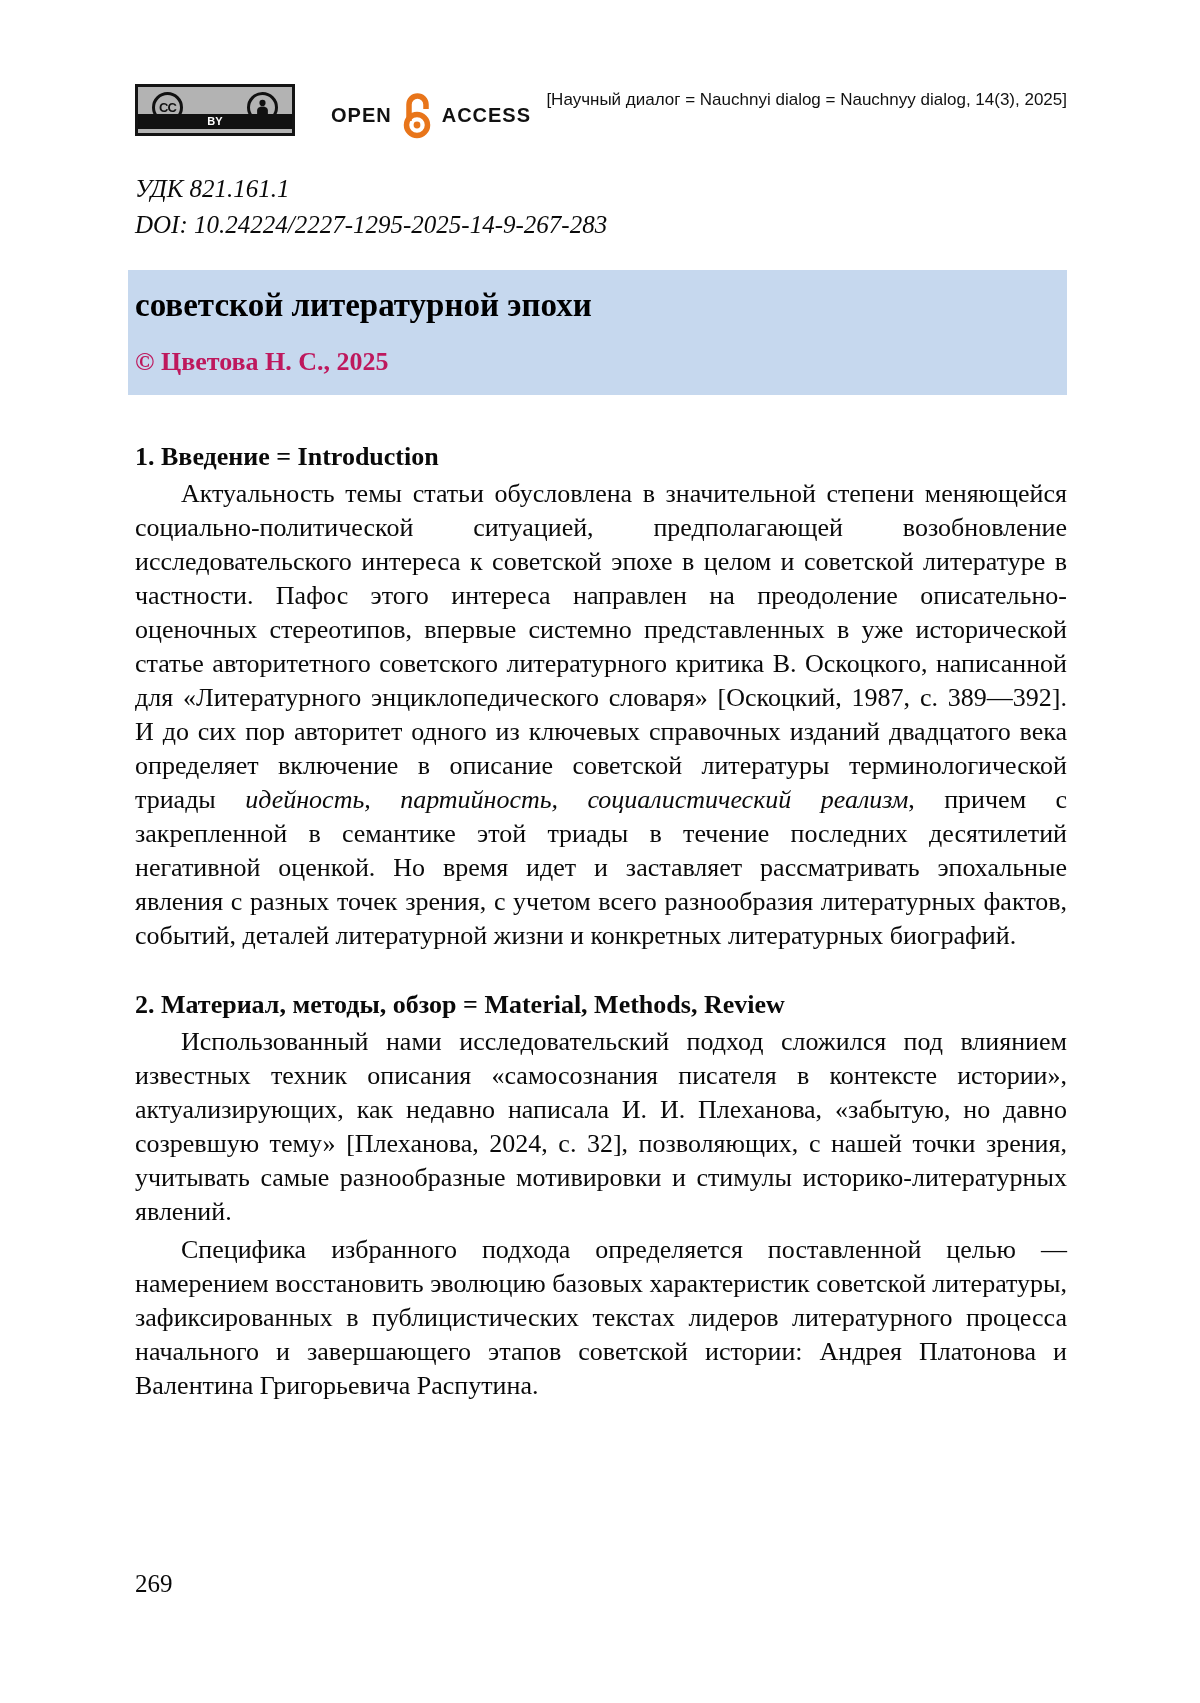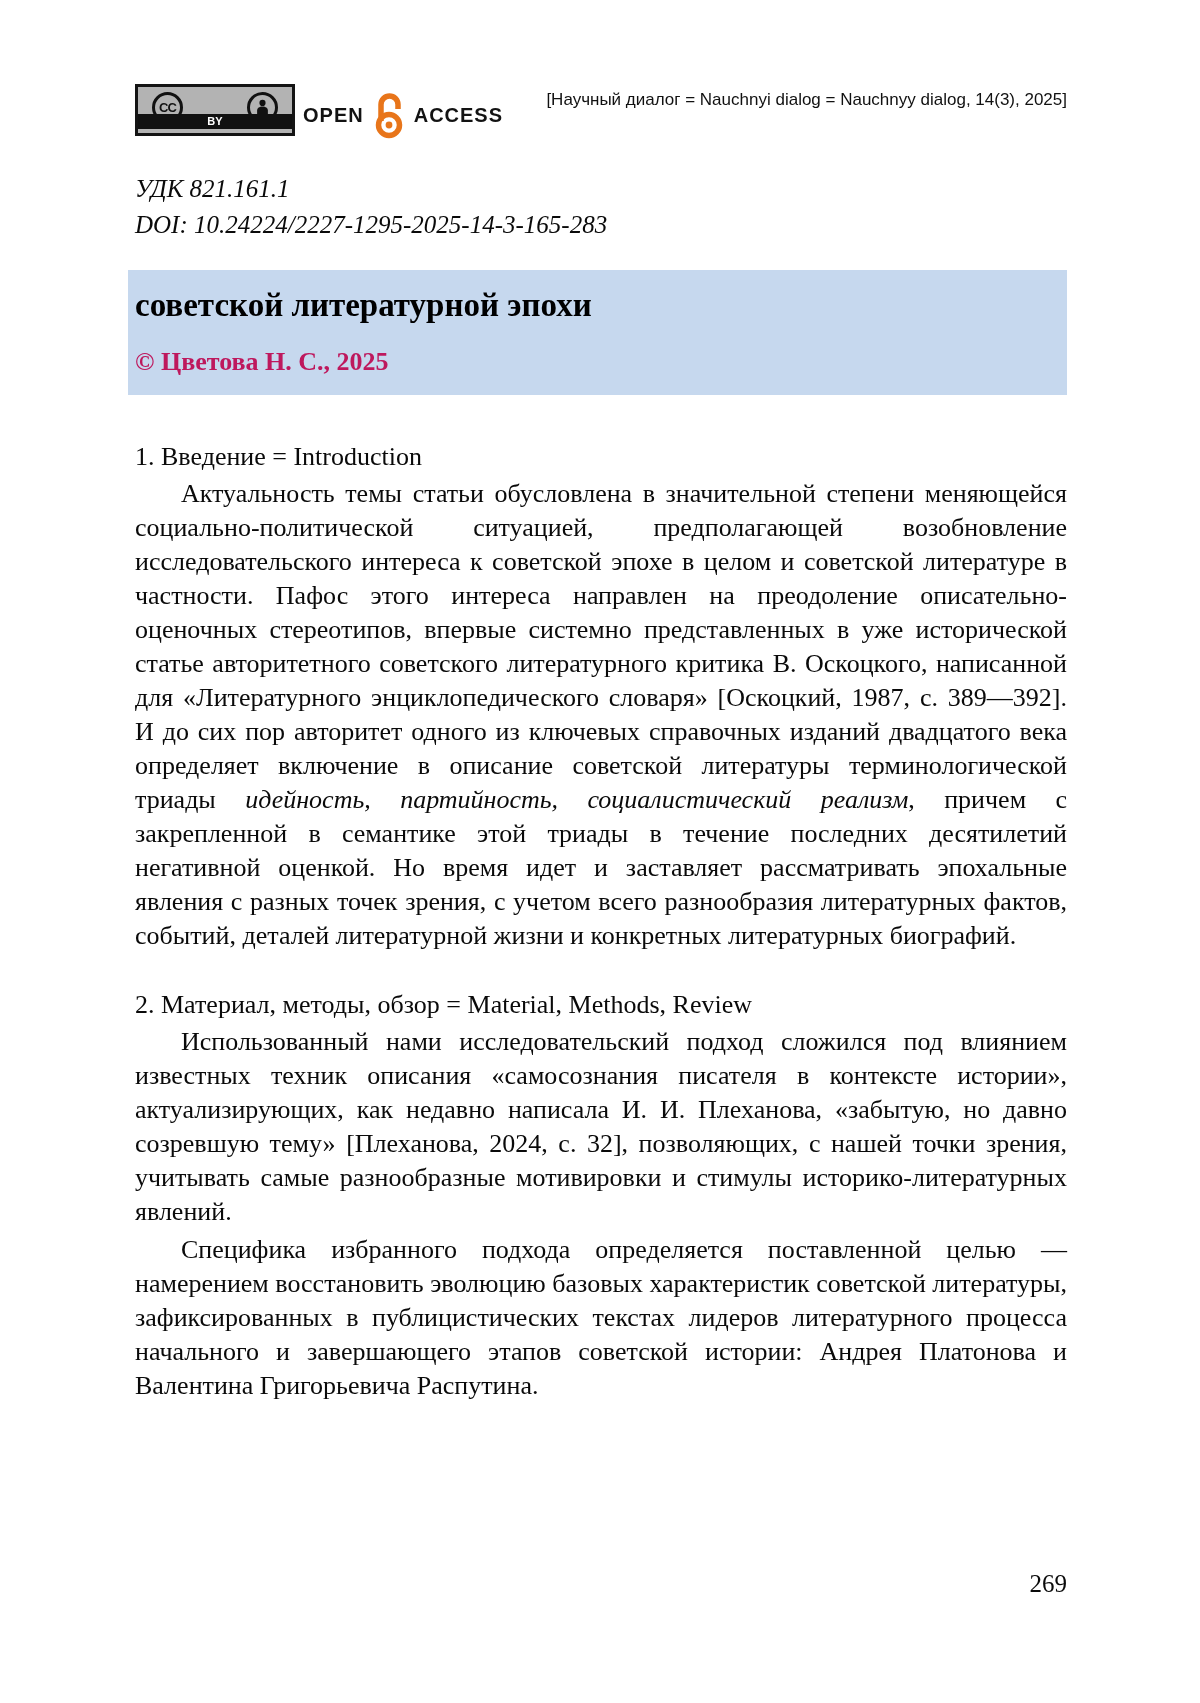"CC" .badges { gap: 8px -> 36px }
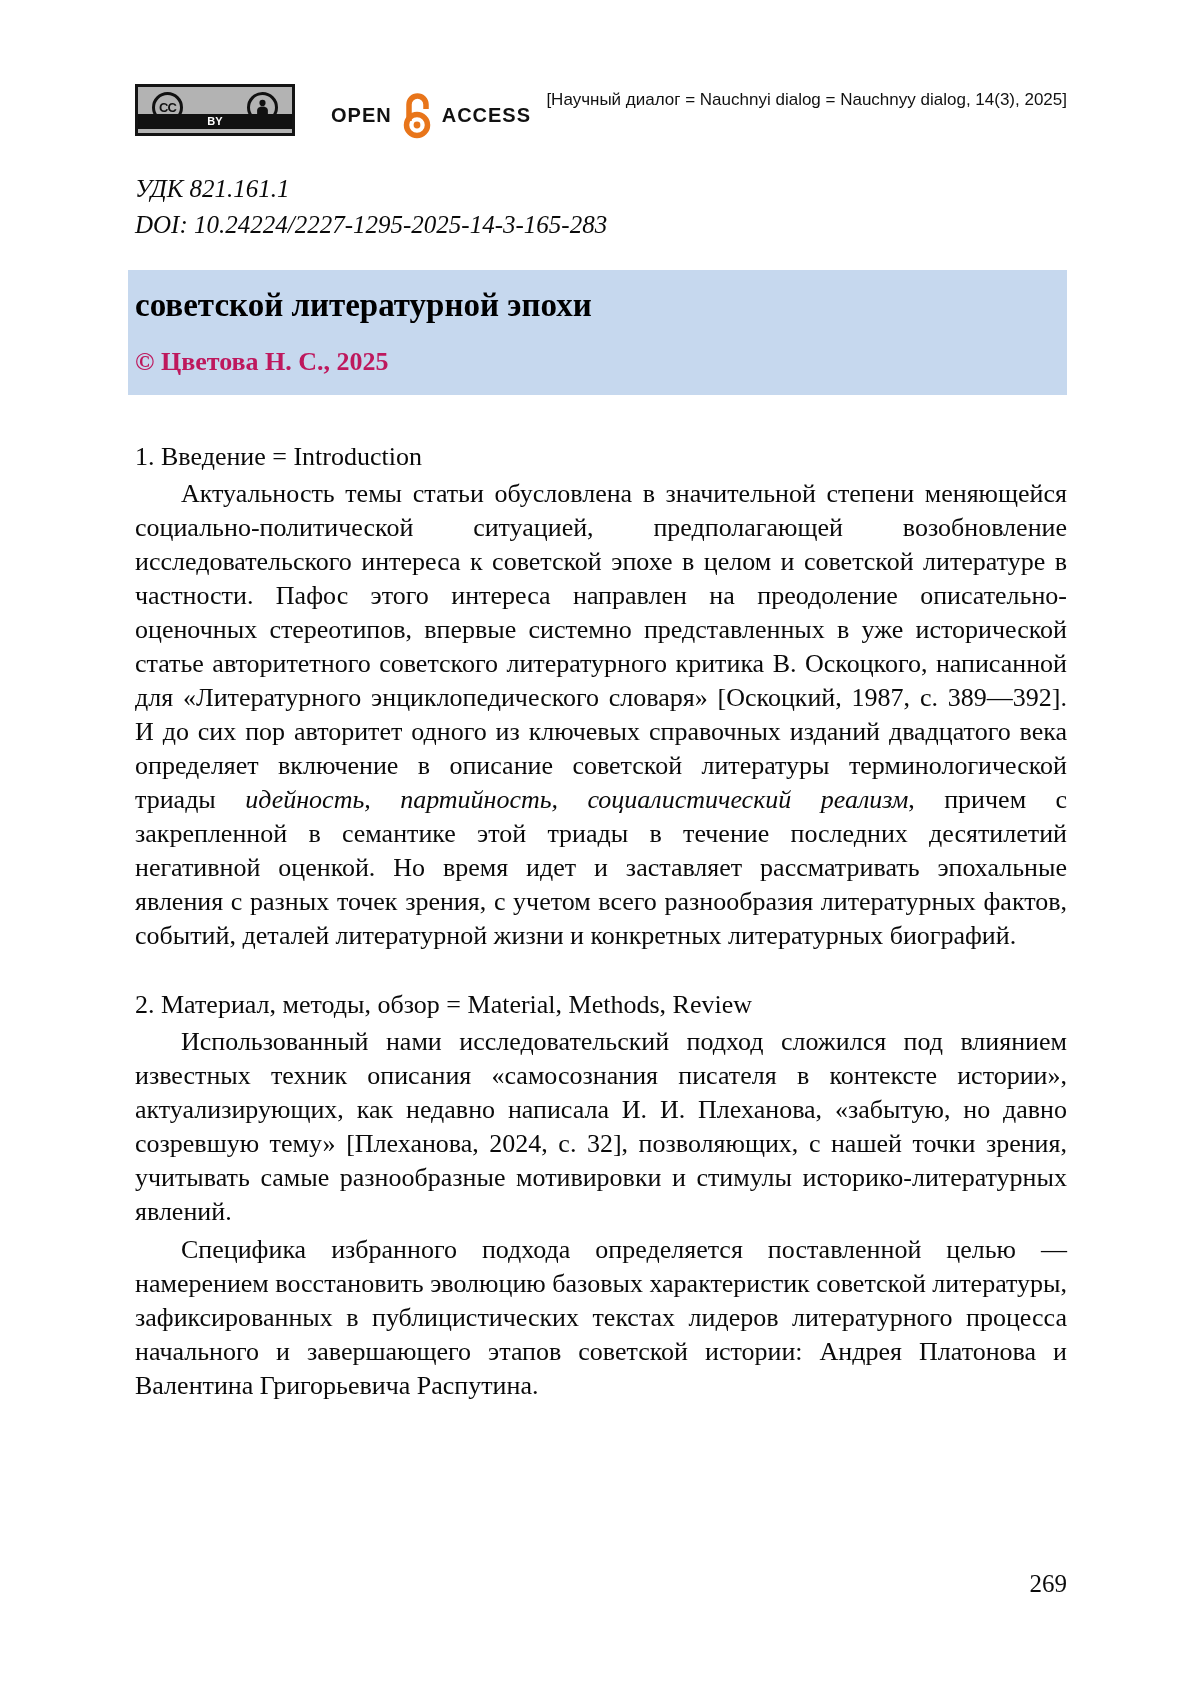"DOI:" div.doi-line { text: 10.24224/2227-1295-2025-14-3-165-283 -> 10.24224/2227-1295-2025-14-9-267-283 }
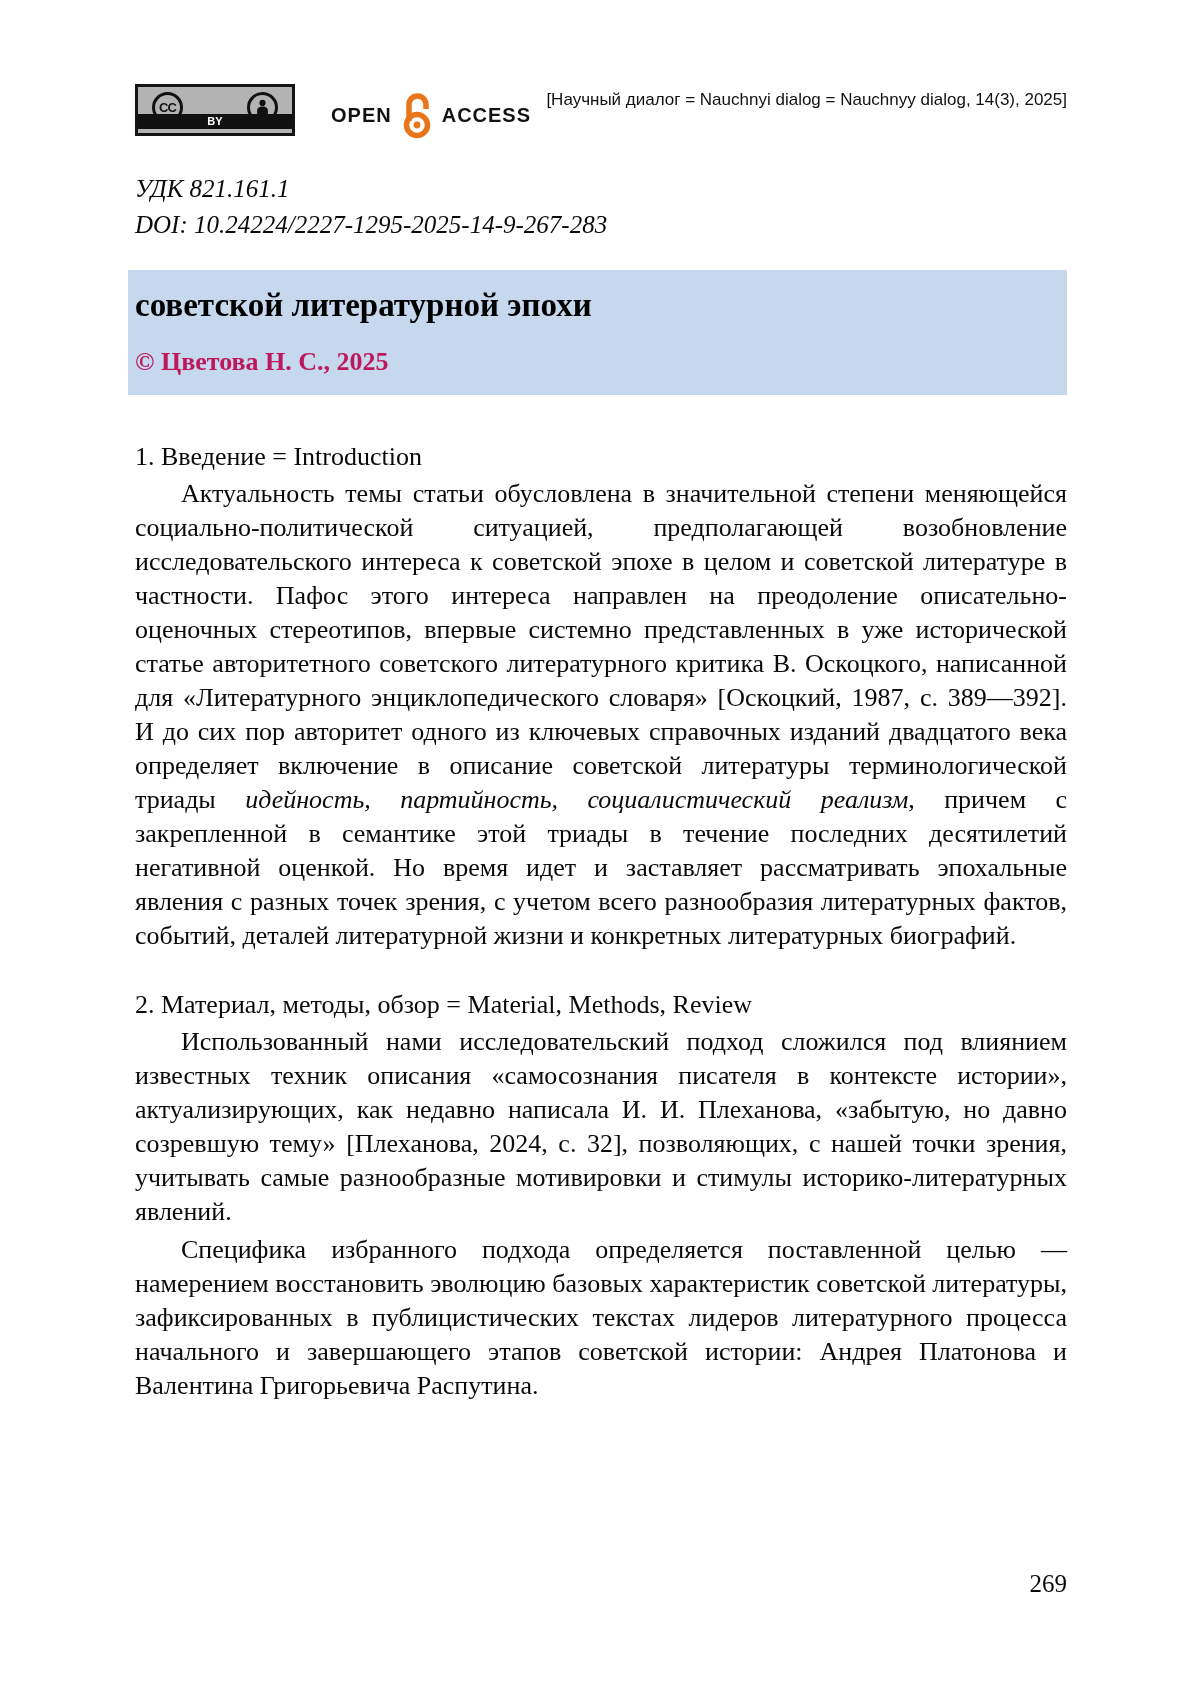"1. Введение = Introduction" .section-heading { font-weight: normal -> bold }
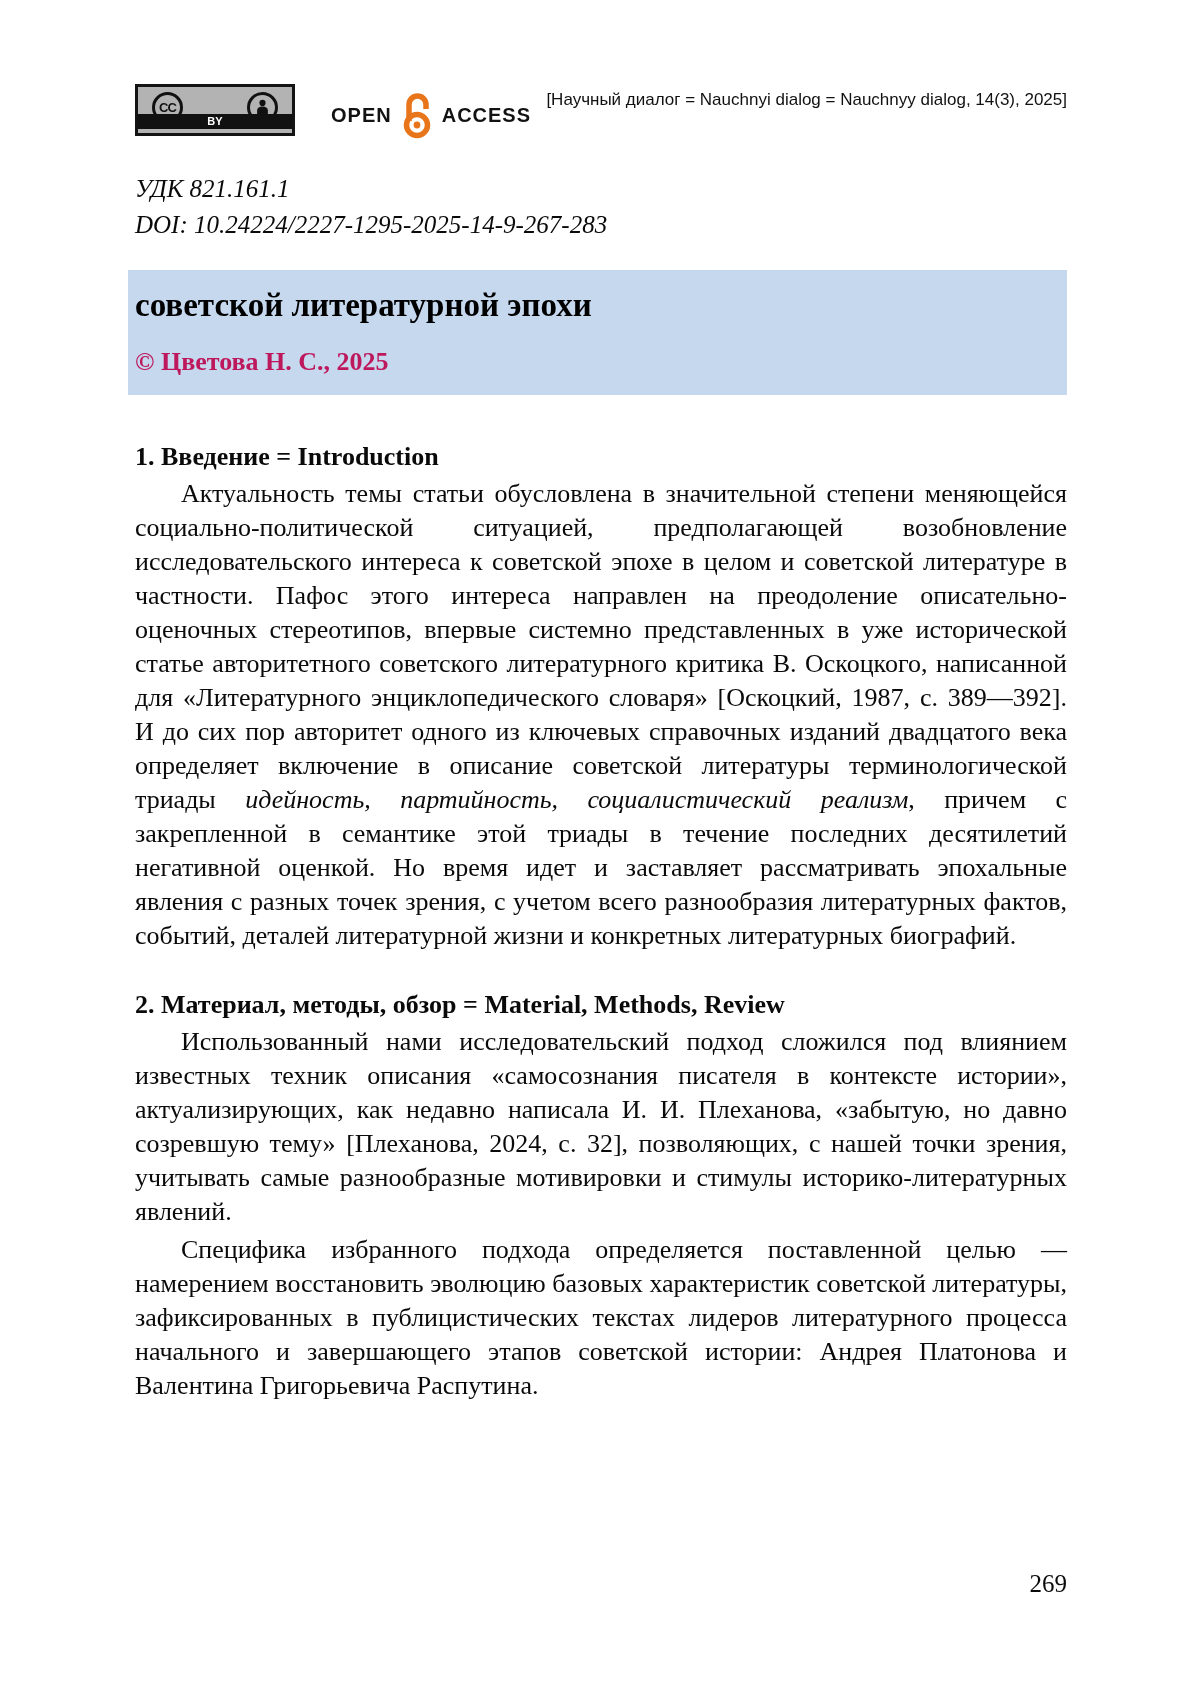"269" .page-number { text-align: right -> left }
